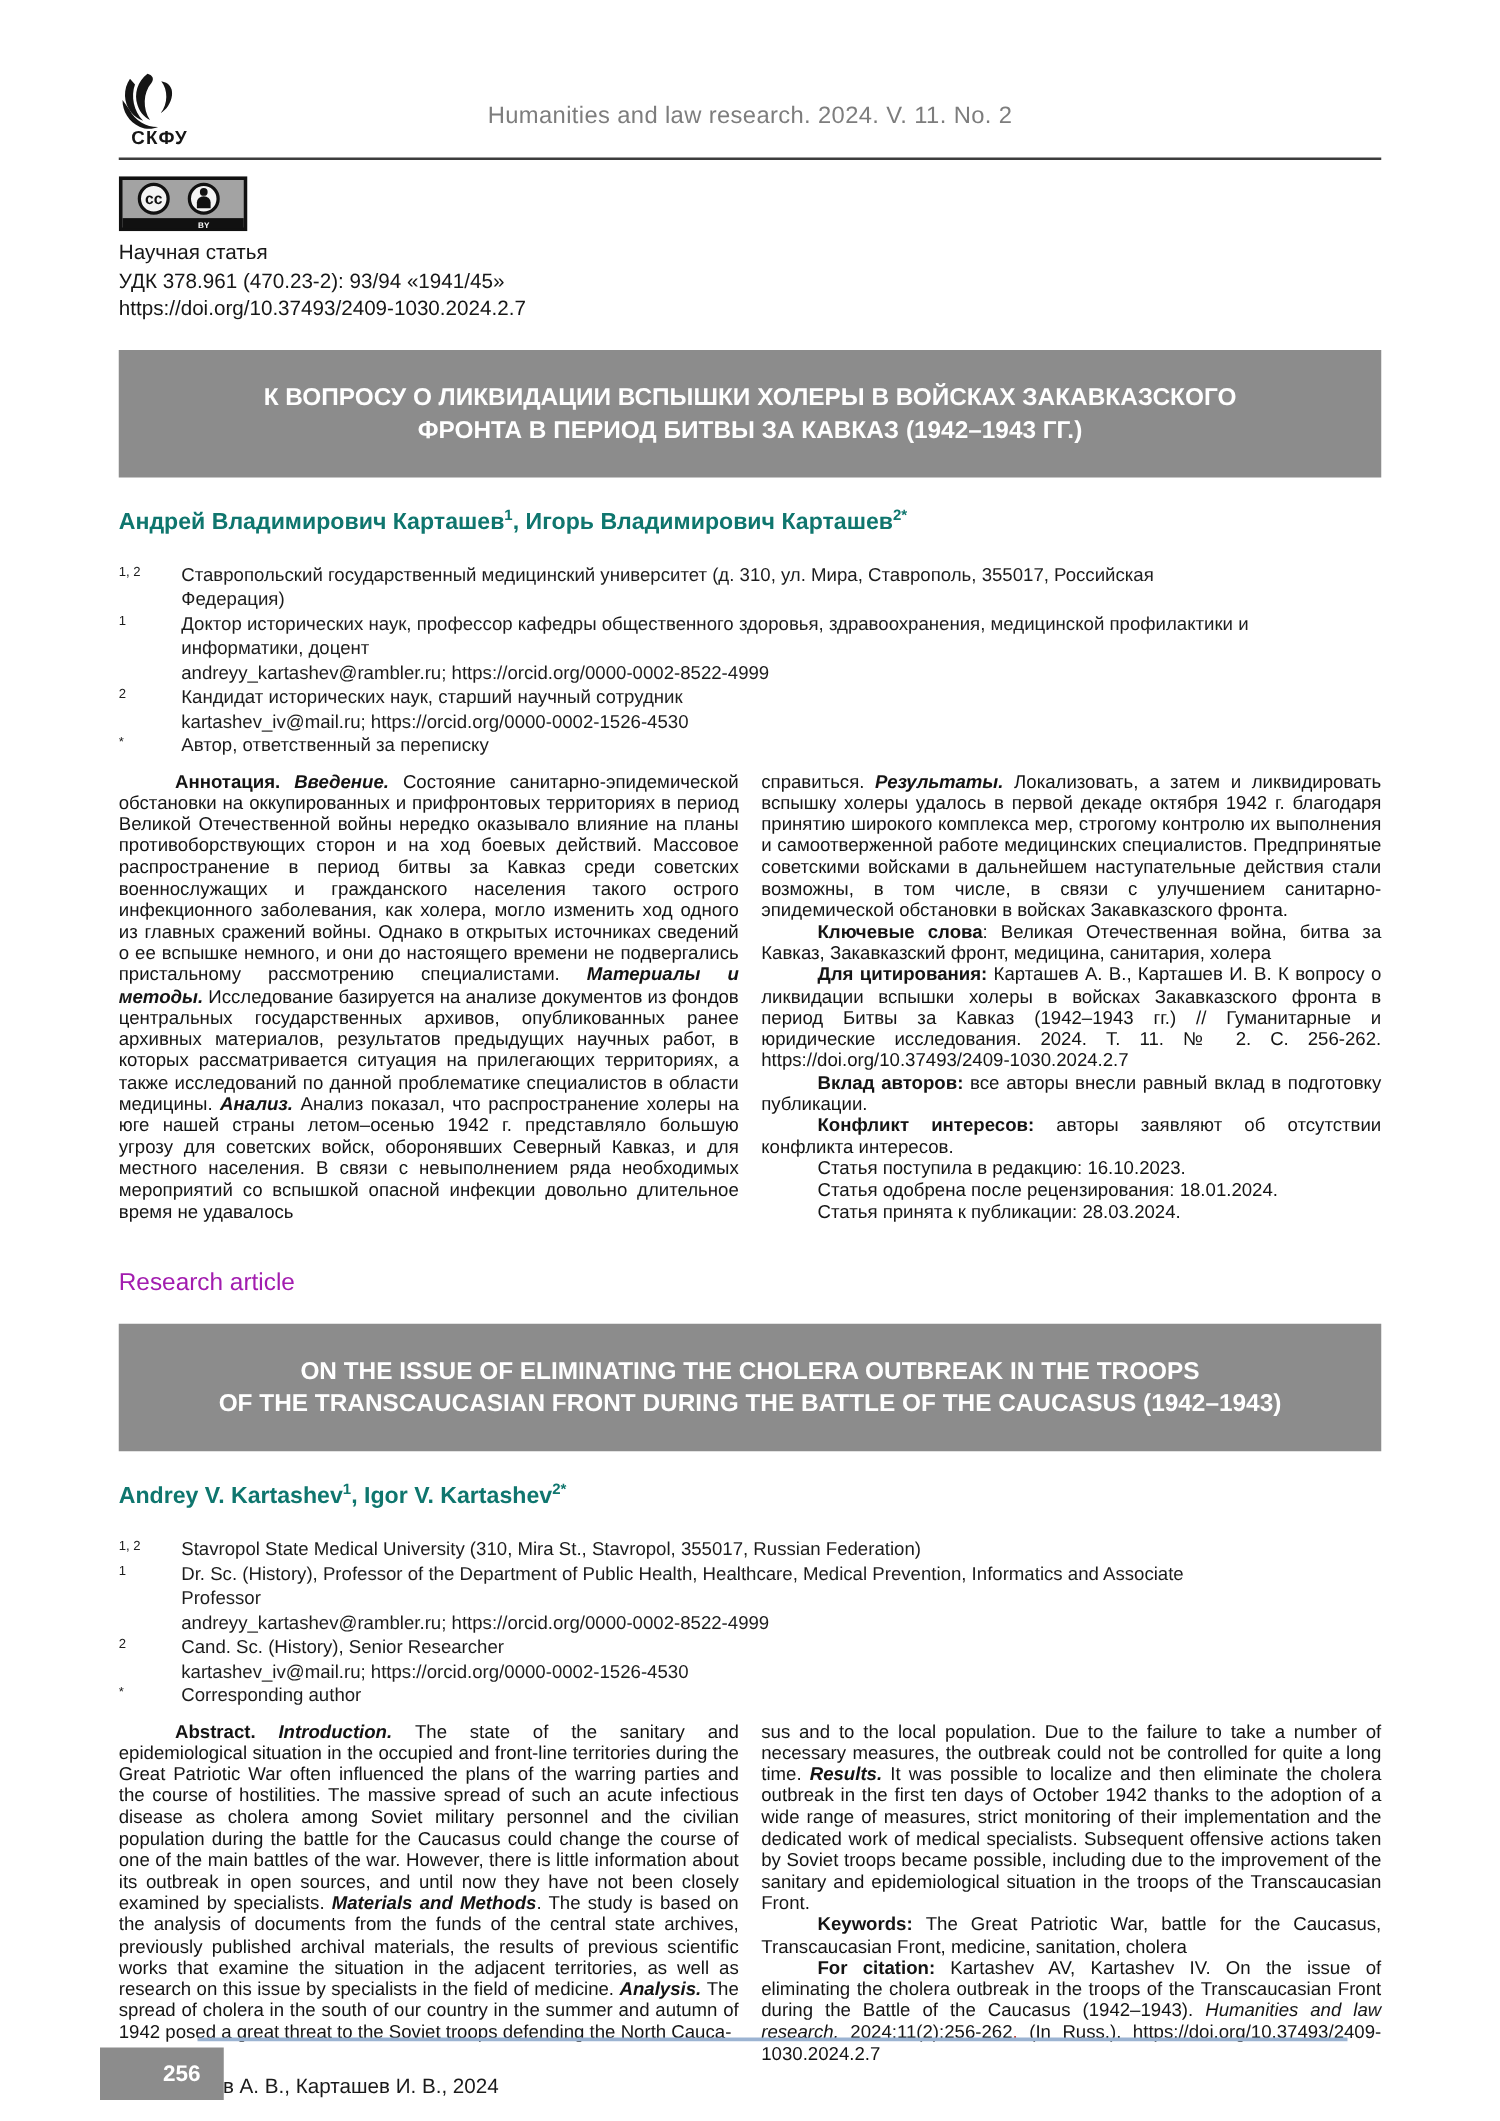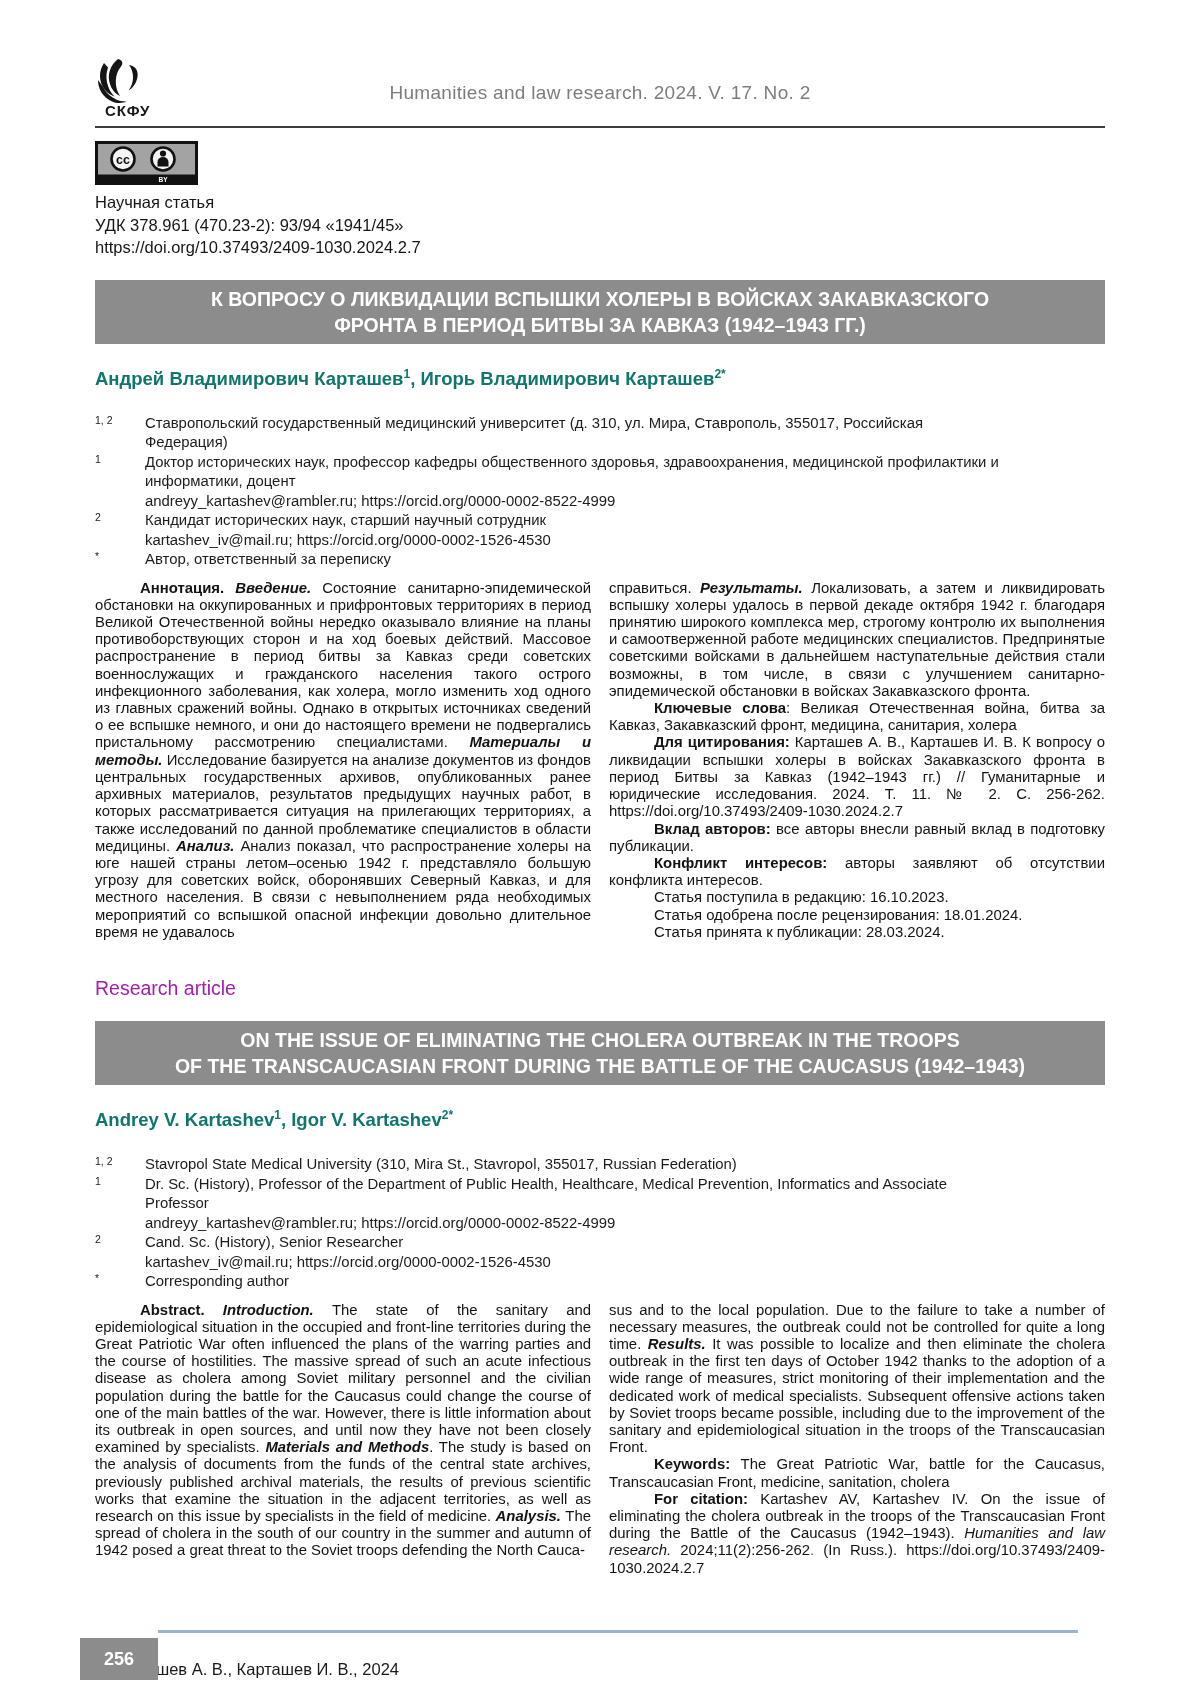"Humanities and law research. 2024." div.hdr-title { text: 17 -> 11 }
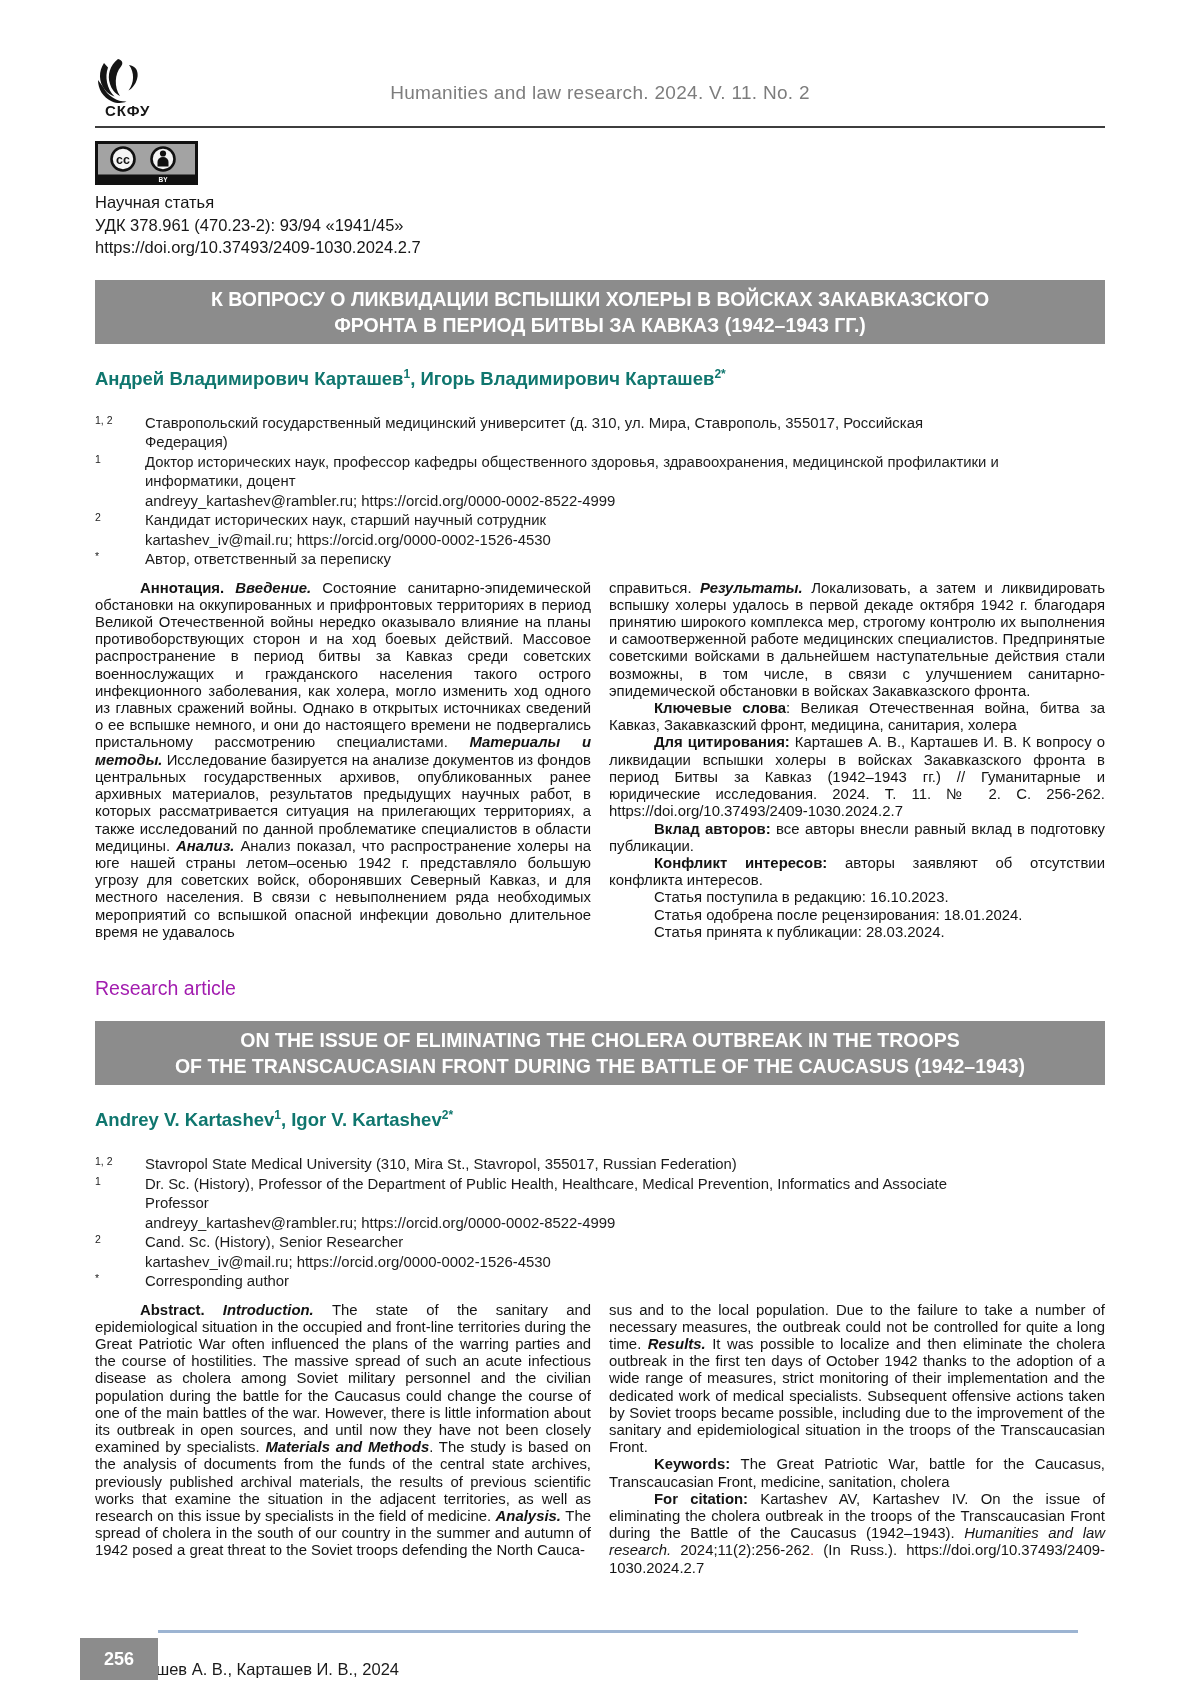"К ВОПРОСУ О ЛИКВИДАЦИИ ВСПЫШКИ" .title-box { padding: 6px 10px -> 25px 10px }
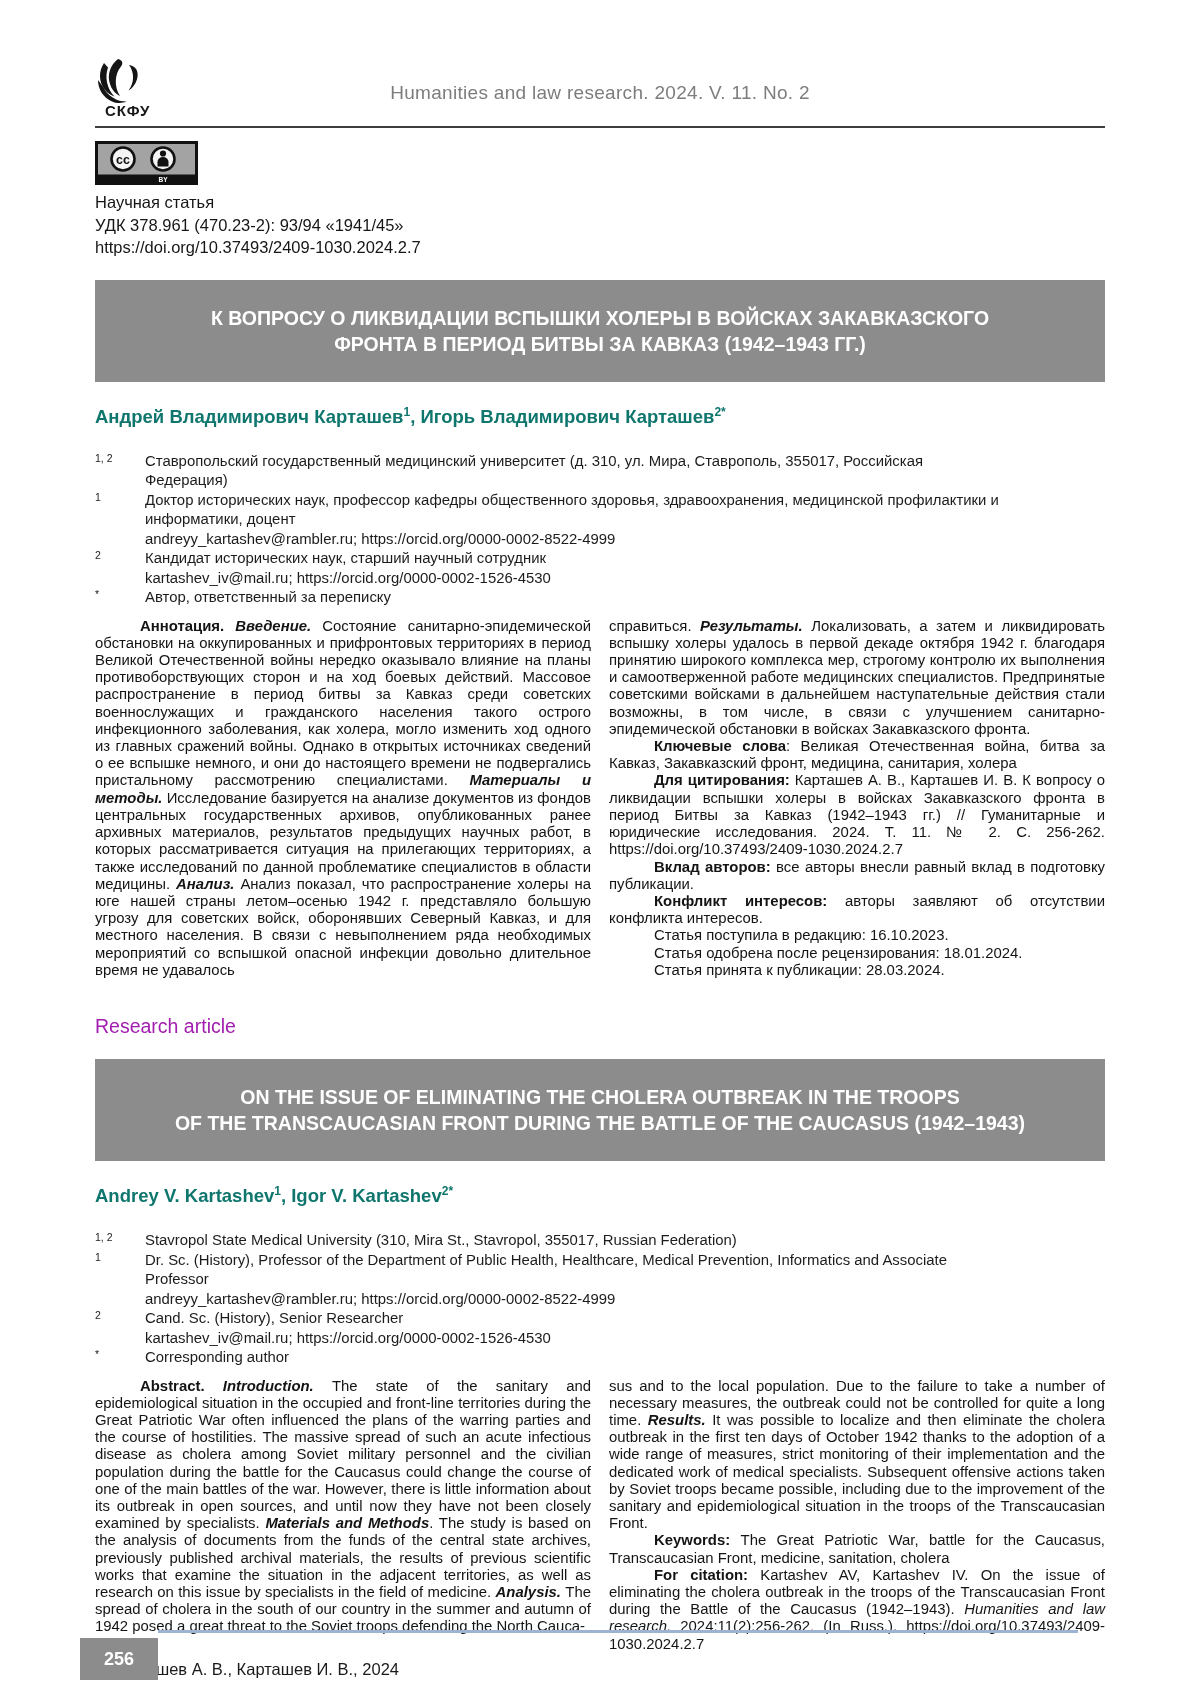"256" .page-num { padding-left: none -> 32px; width: 78px -> 67px }
